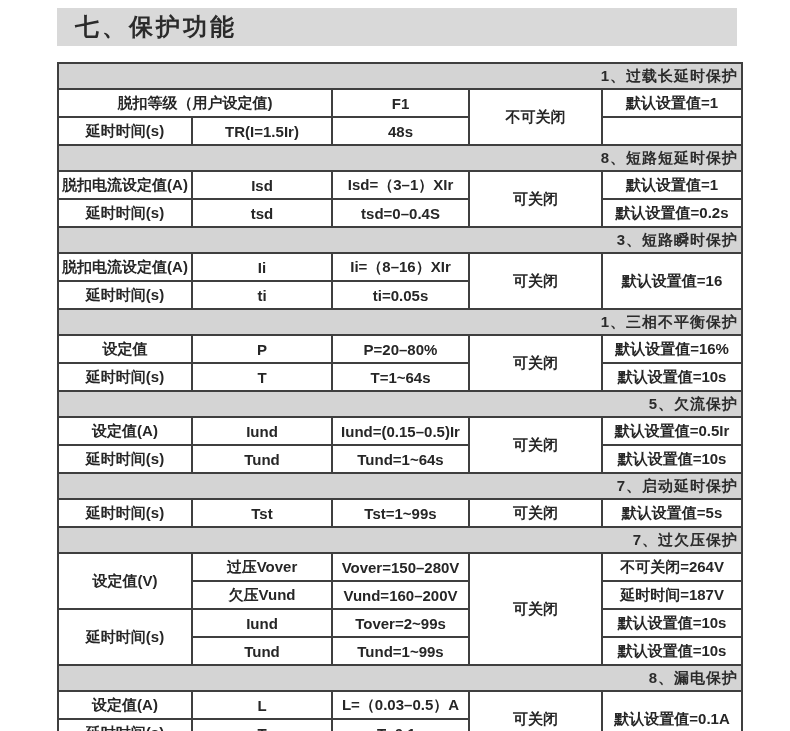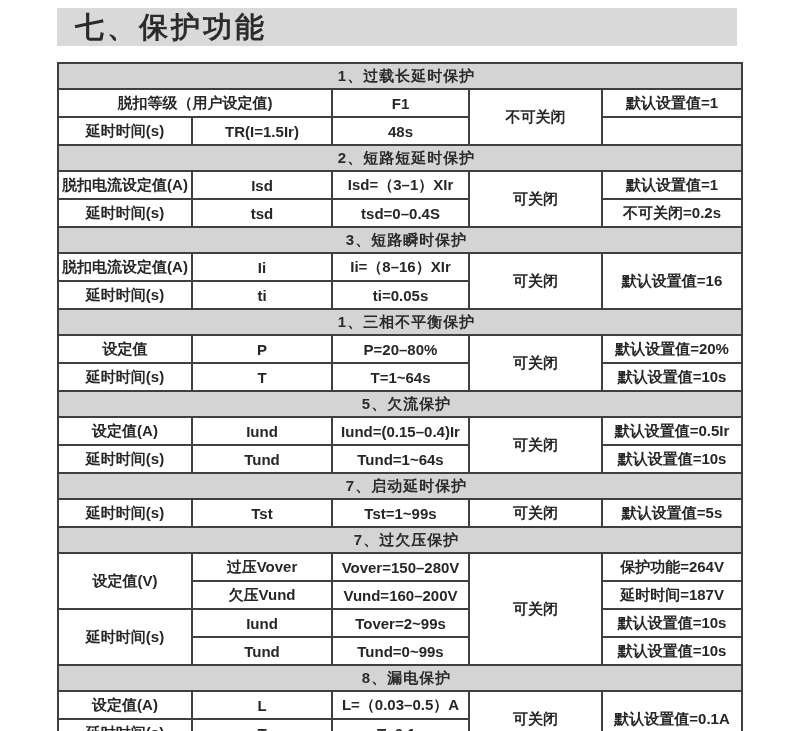"七、保护功能" .doc-title { font-size: 29px -> 24px }
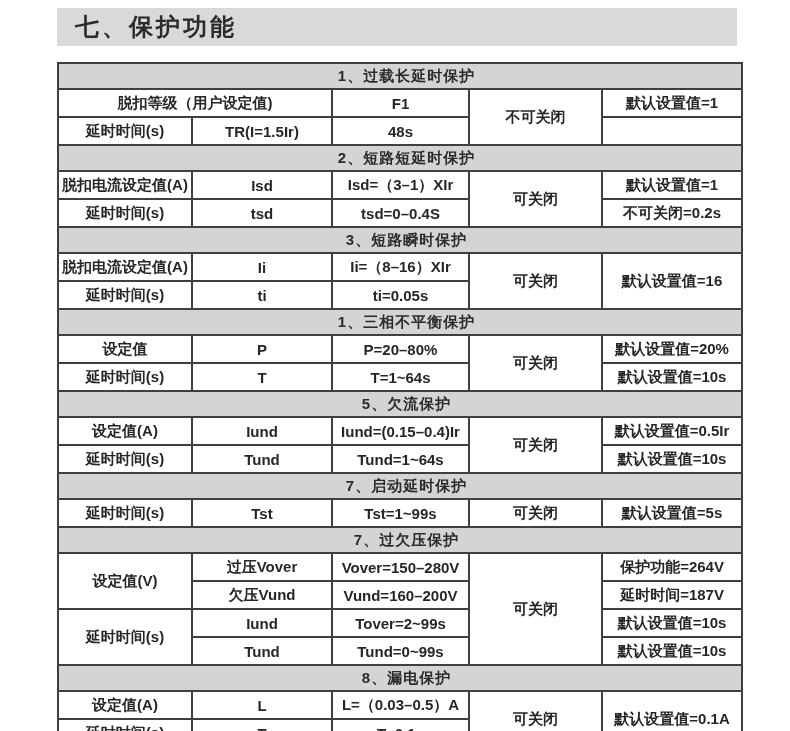"1、过载长延时保护" td.sec { text-align: center -> right }
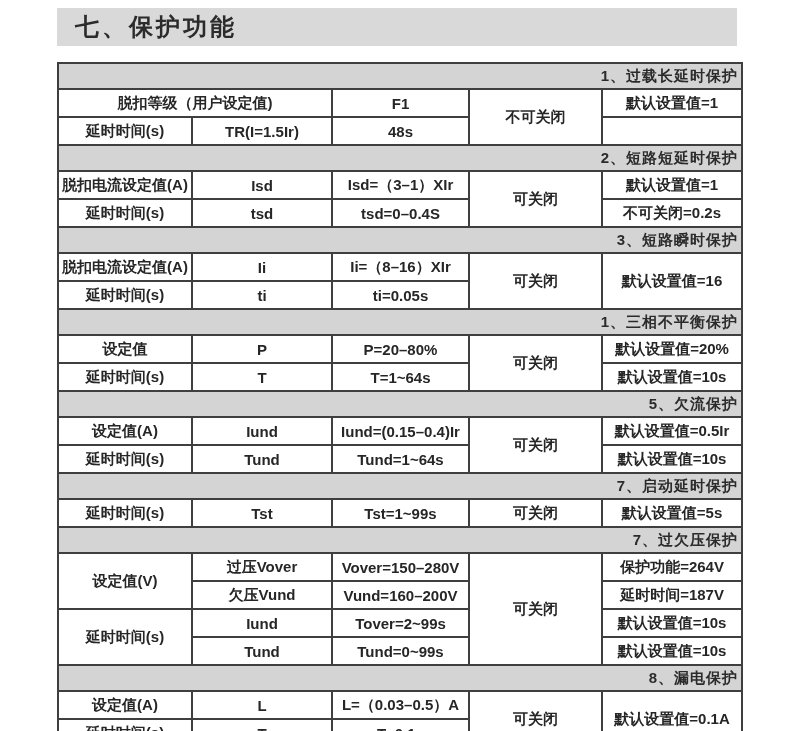"2、短路短延时保护" td.sec { text: 2 -> 8 }
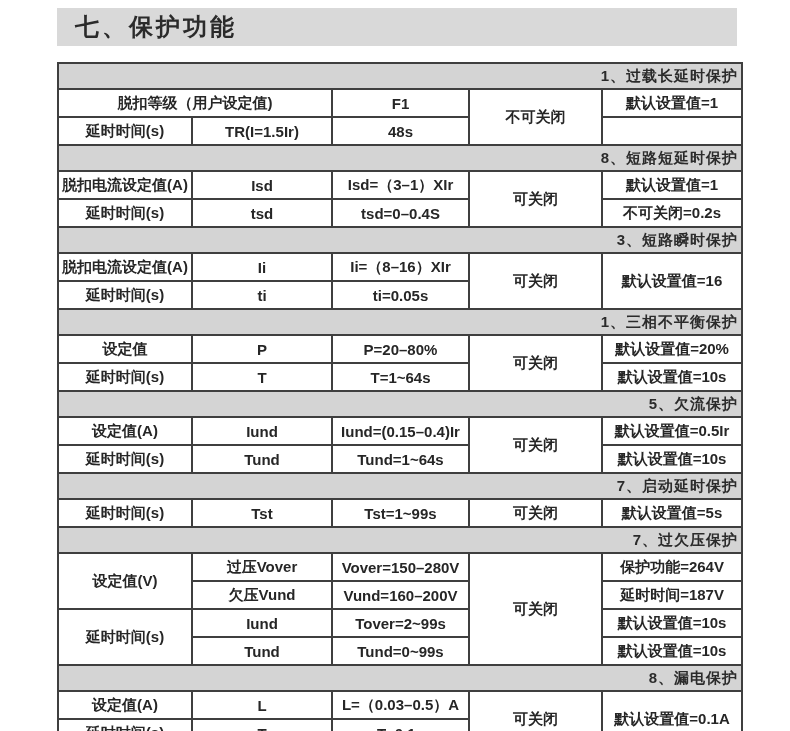"不可关闭=0.2s" td { text: 不可关闭 -> 默认设置值 }
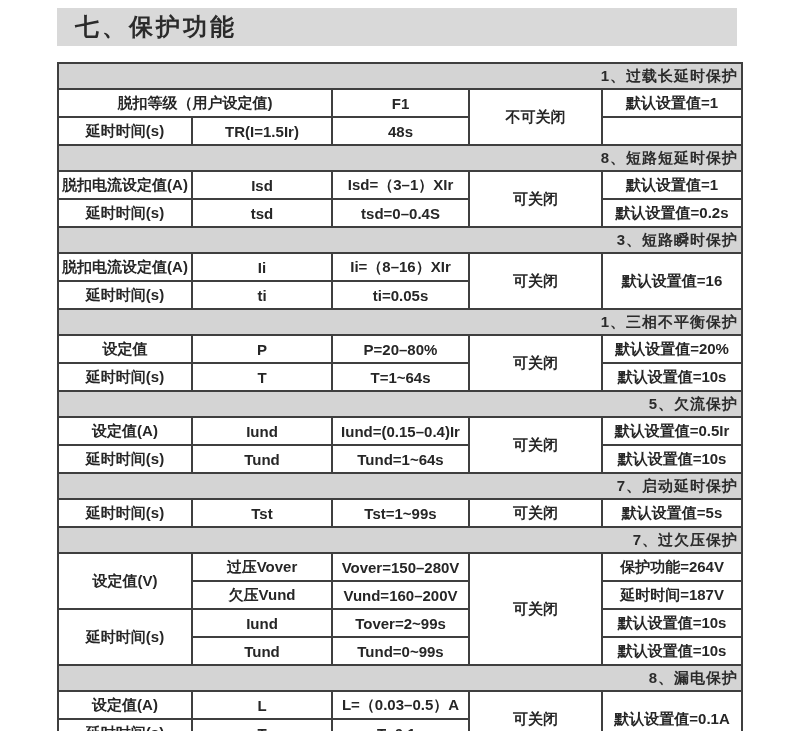"默认设置值=20%" td { text: 20% -> 16% }
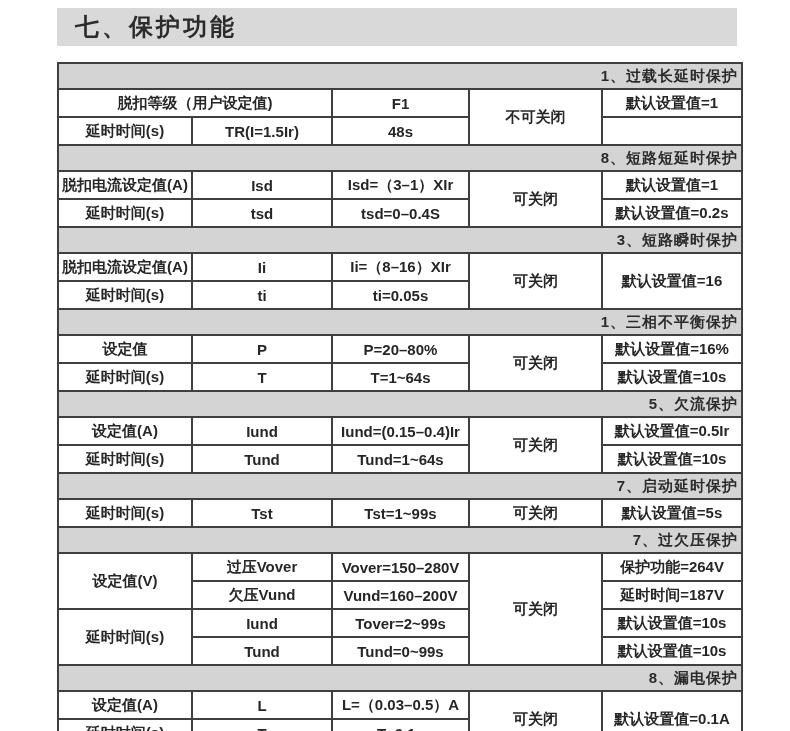"Iund=(0.15–0.4)Ir" td { text: 0.4 -> 0.5 }
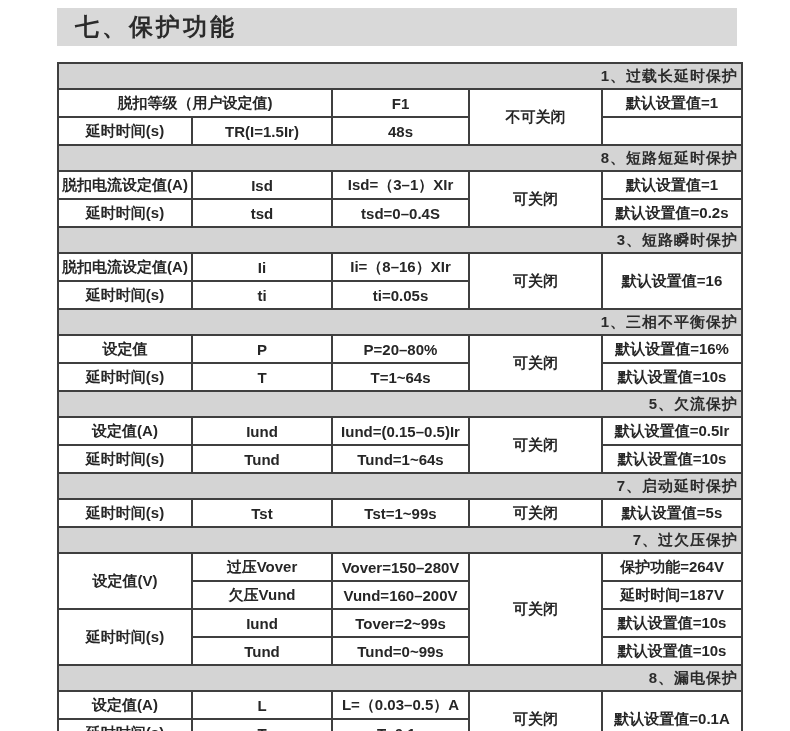"保护功能=264V" td { text: 保护功能 -> 不可关闭 }
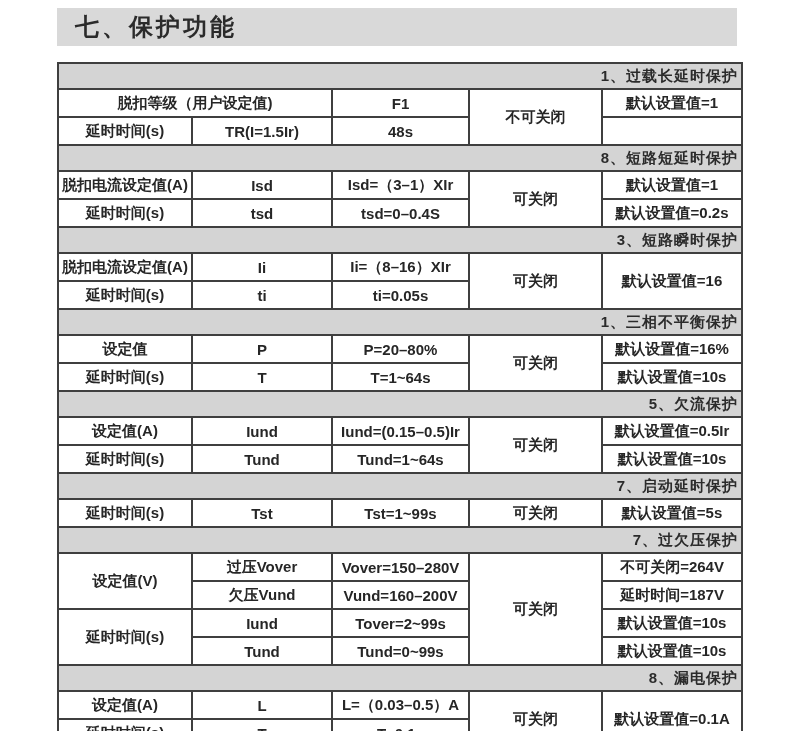"Tund=0~99s" td { text: 0 -> 1 }
